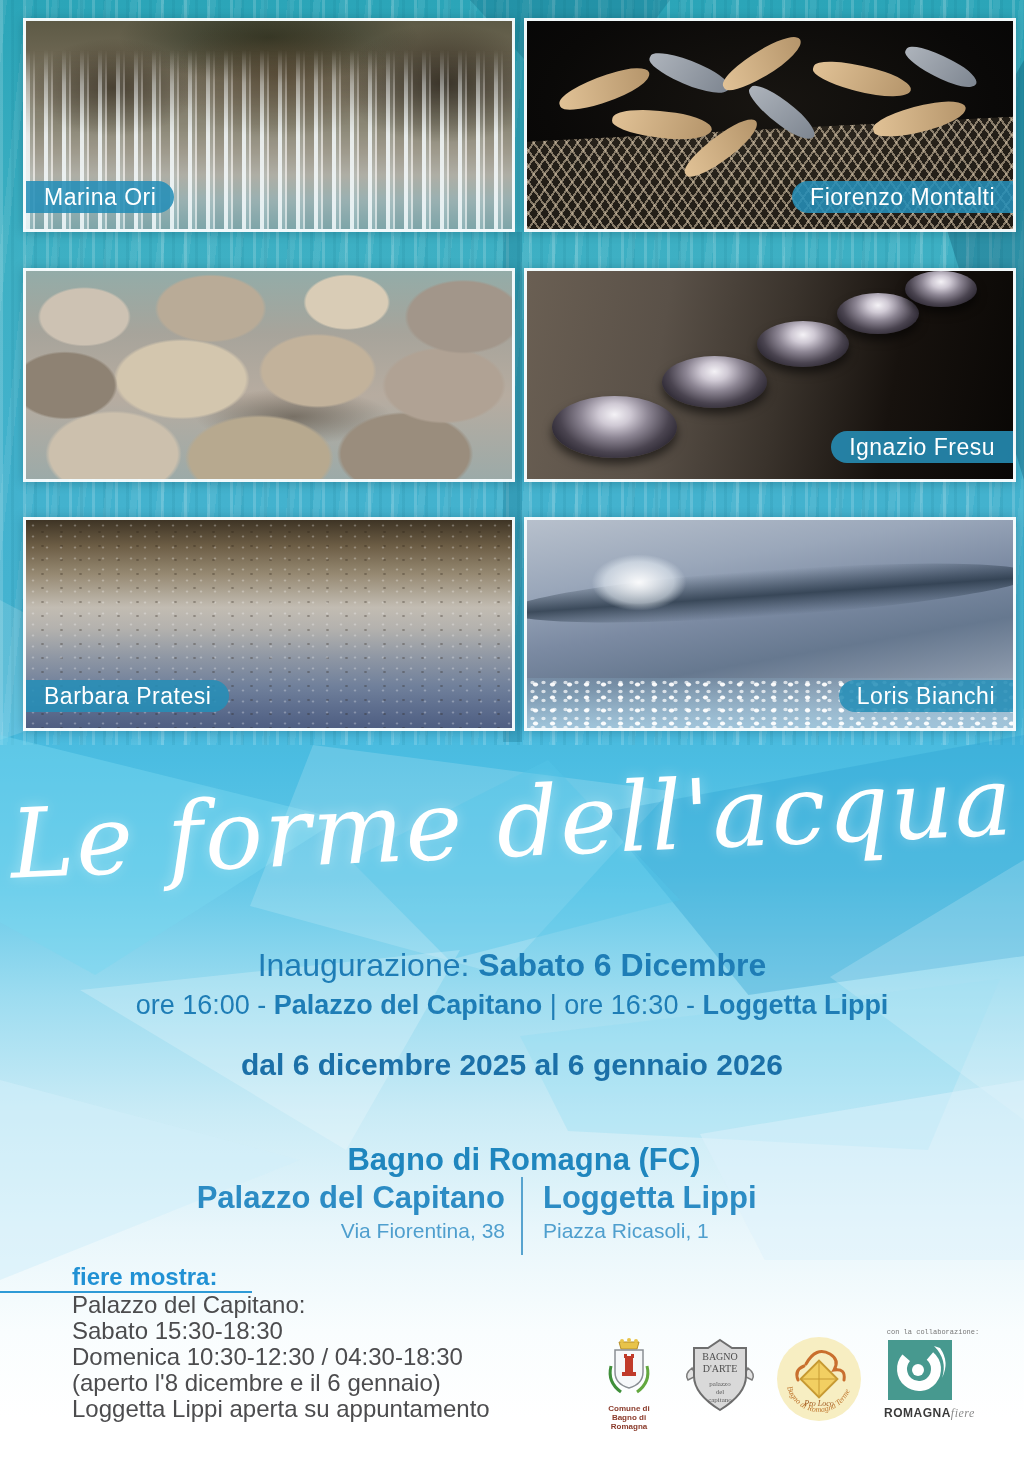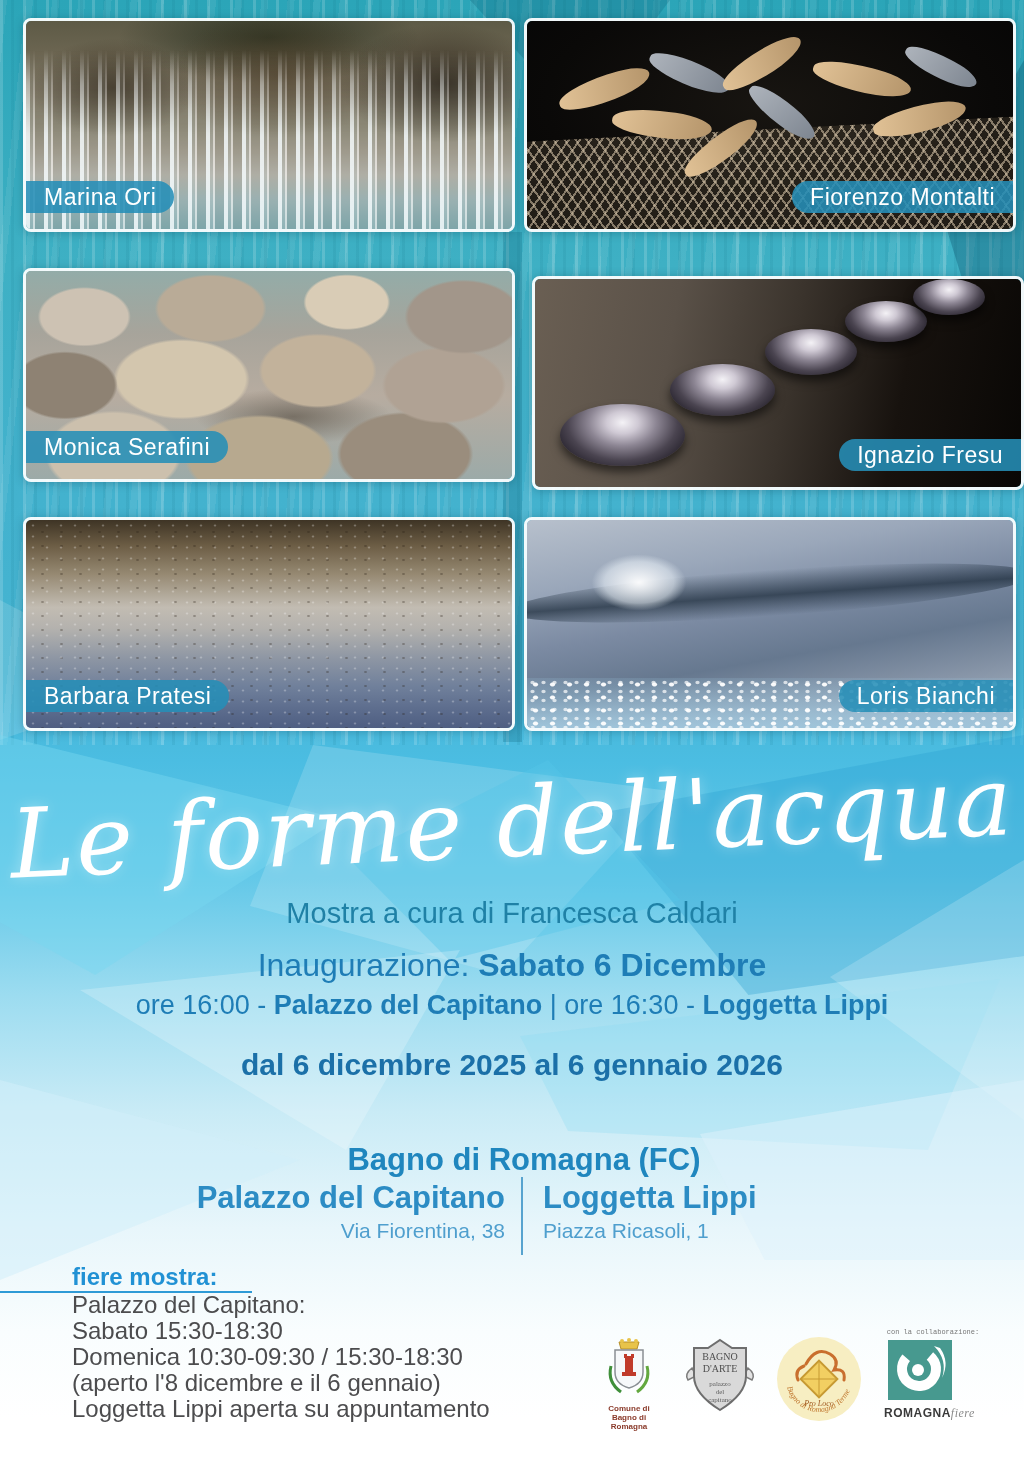"Marina Ori" .tile { border-radius: 8px -> 0 }
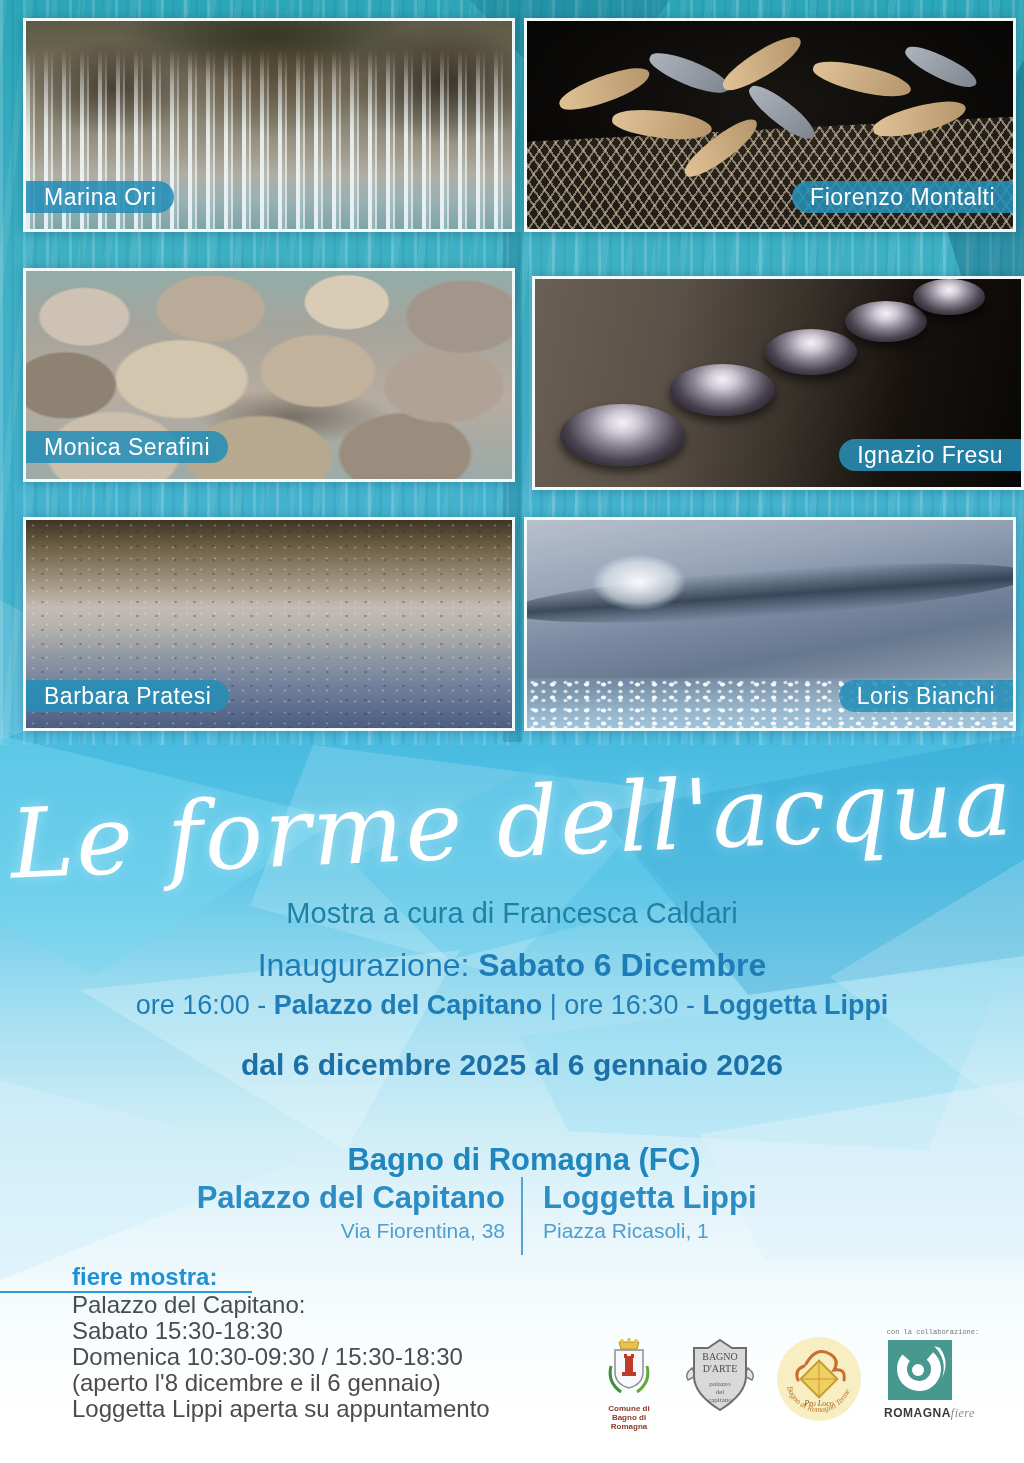"Monica Serafini" figcaption.pill { html: <figcaption>Monica Serafini</figcaption> -> none }
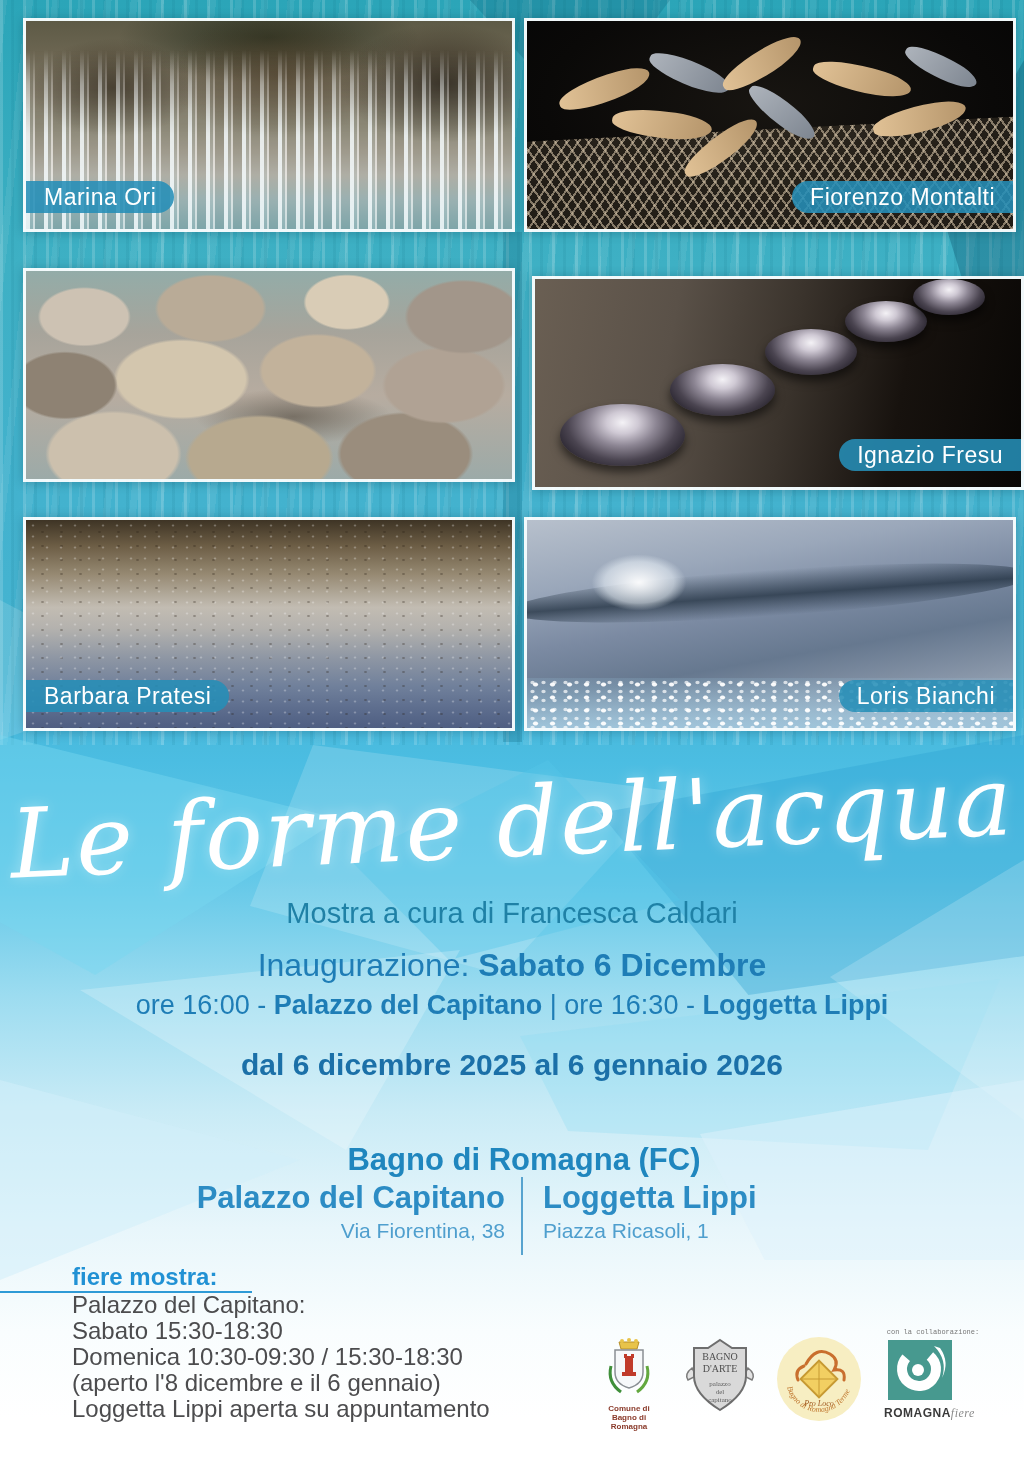"Ignazio Fresu" figure.tile { margin: 8px -> 0 }
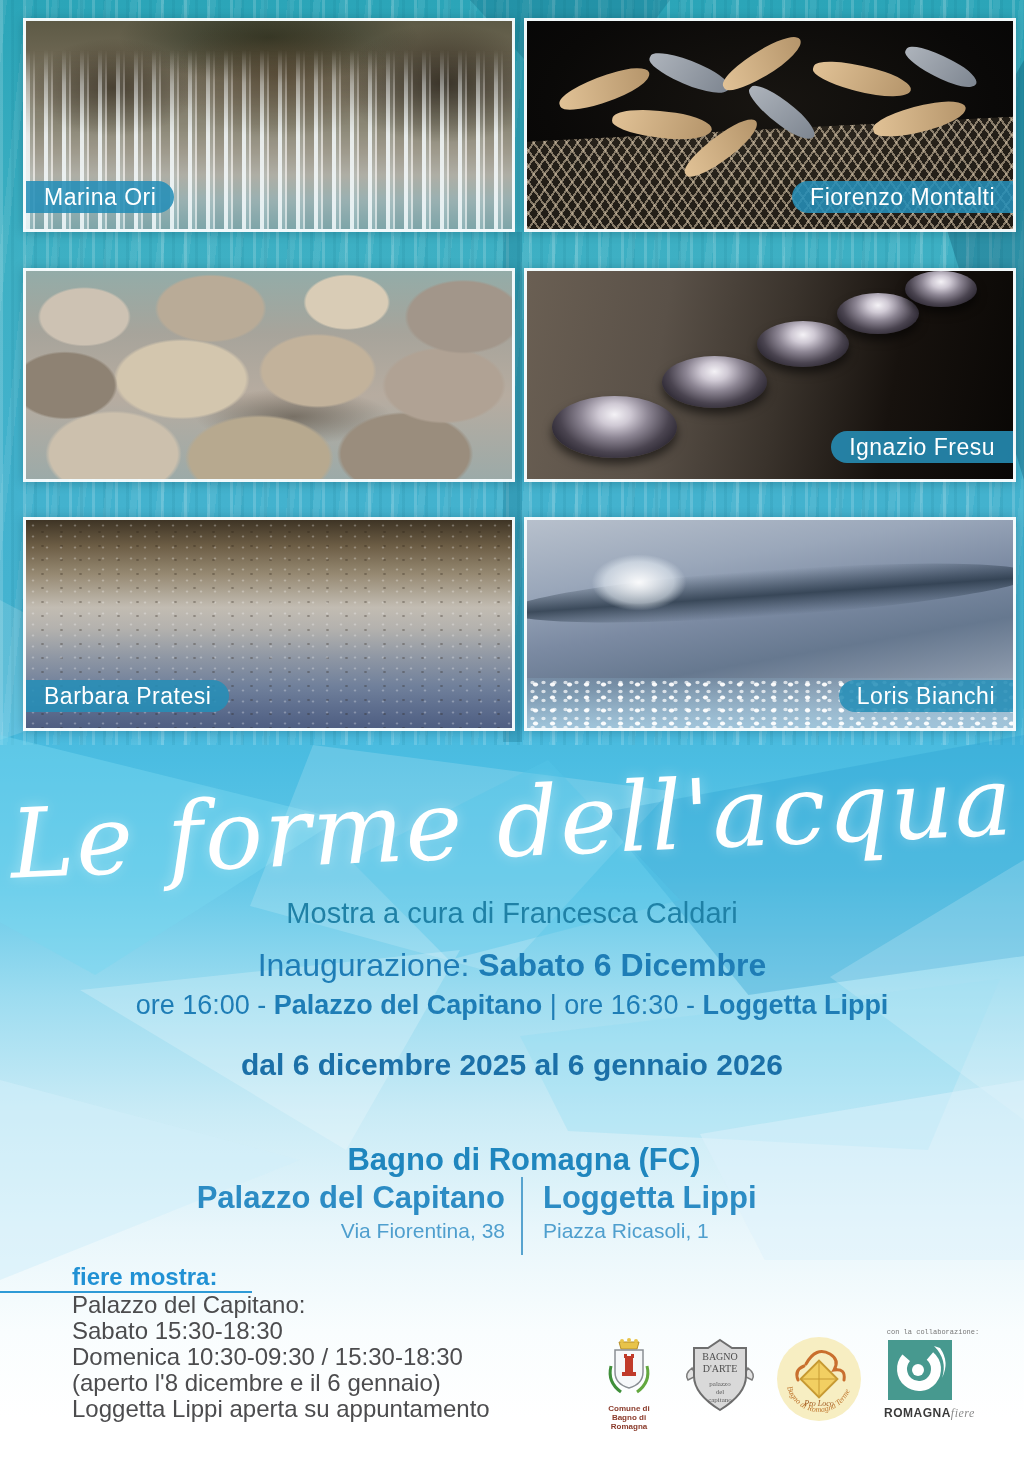"Mostra a cura di Francesca" p.txt { html: <p>Mostra a cura di Francesca Caldari</p> -> none }
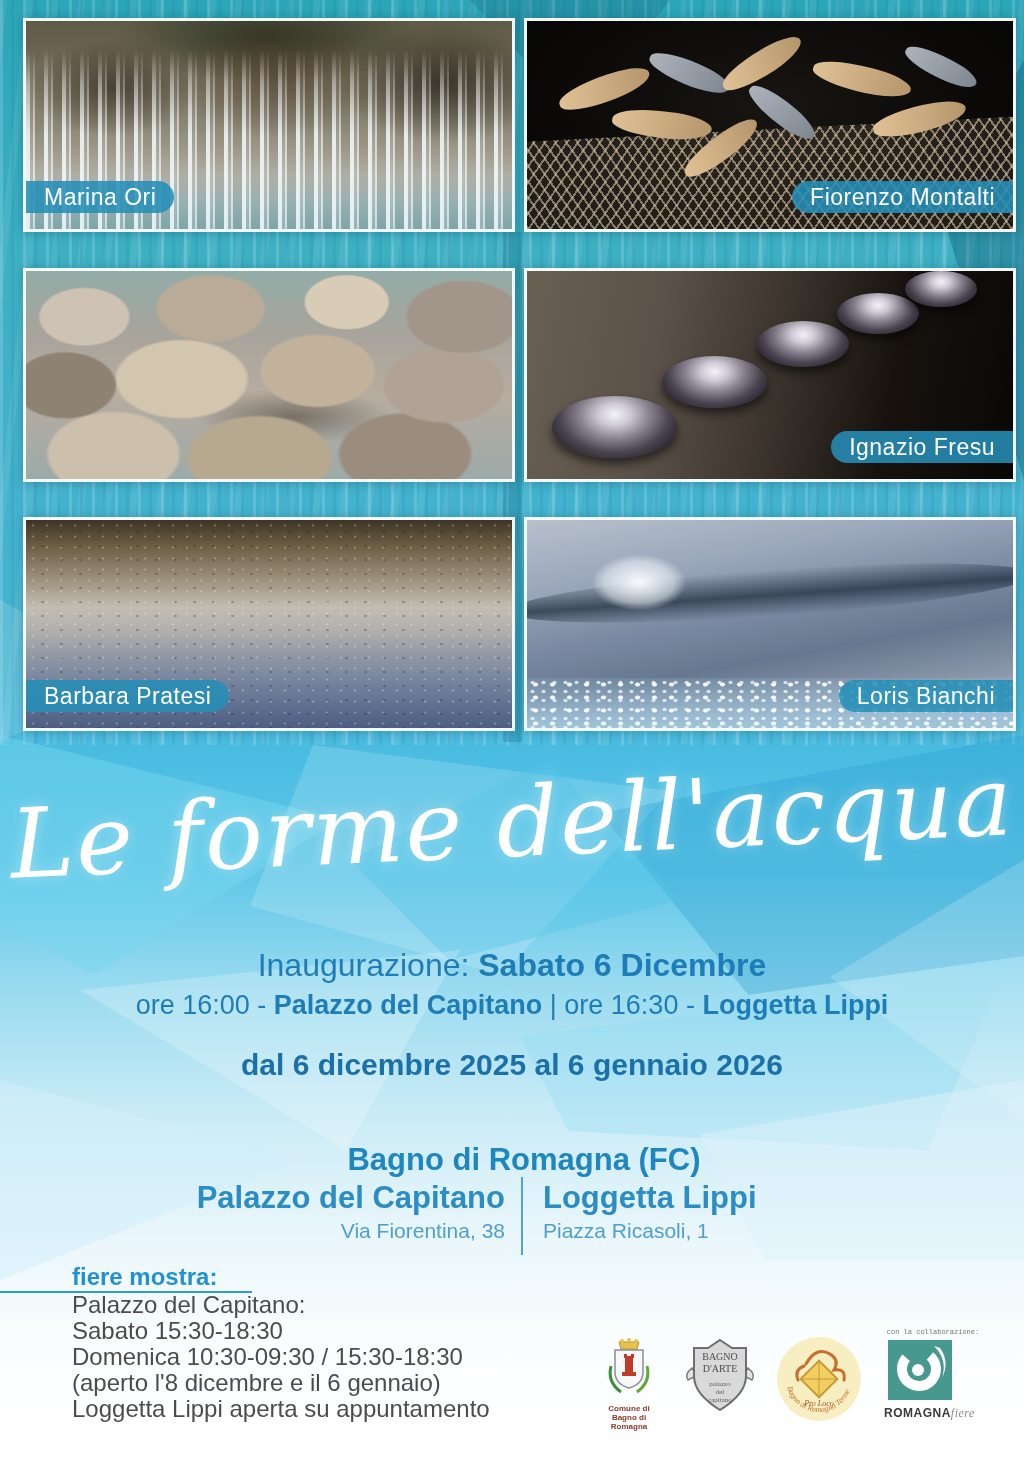"Domenica 10:30-09:30 / 15:30-18:30" div.hline { text: 10:30-09:30 / 15:30-18:30 -> 10:30-12:30 / 04:30-18:30 }
